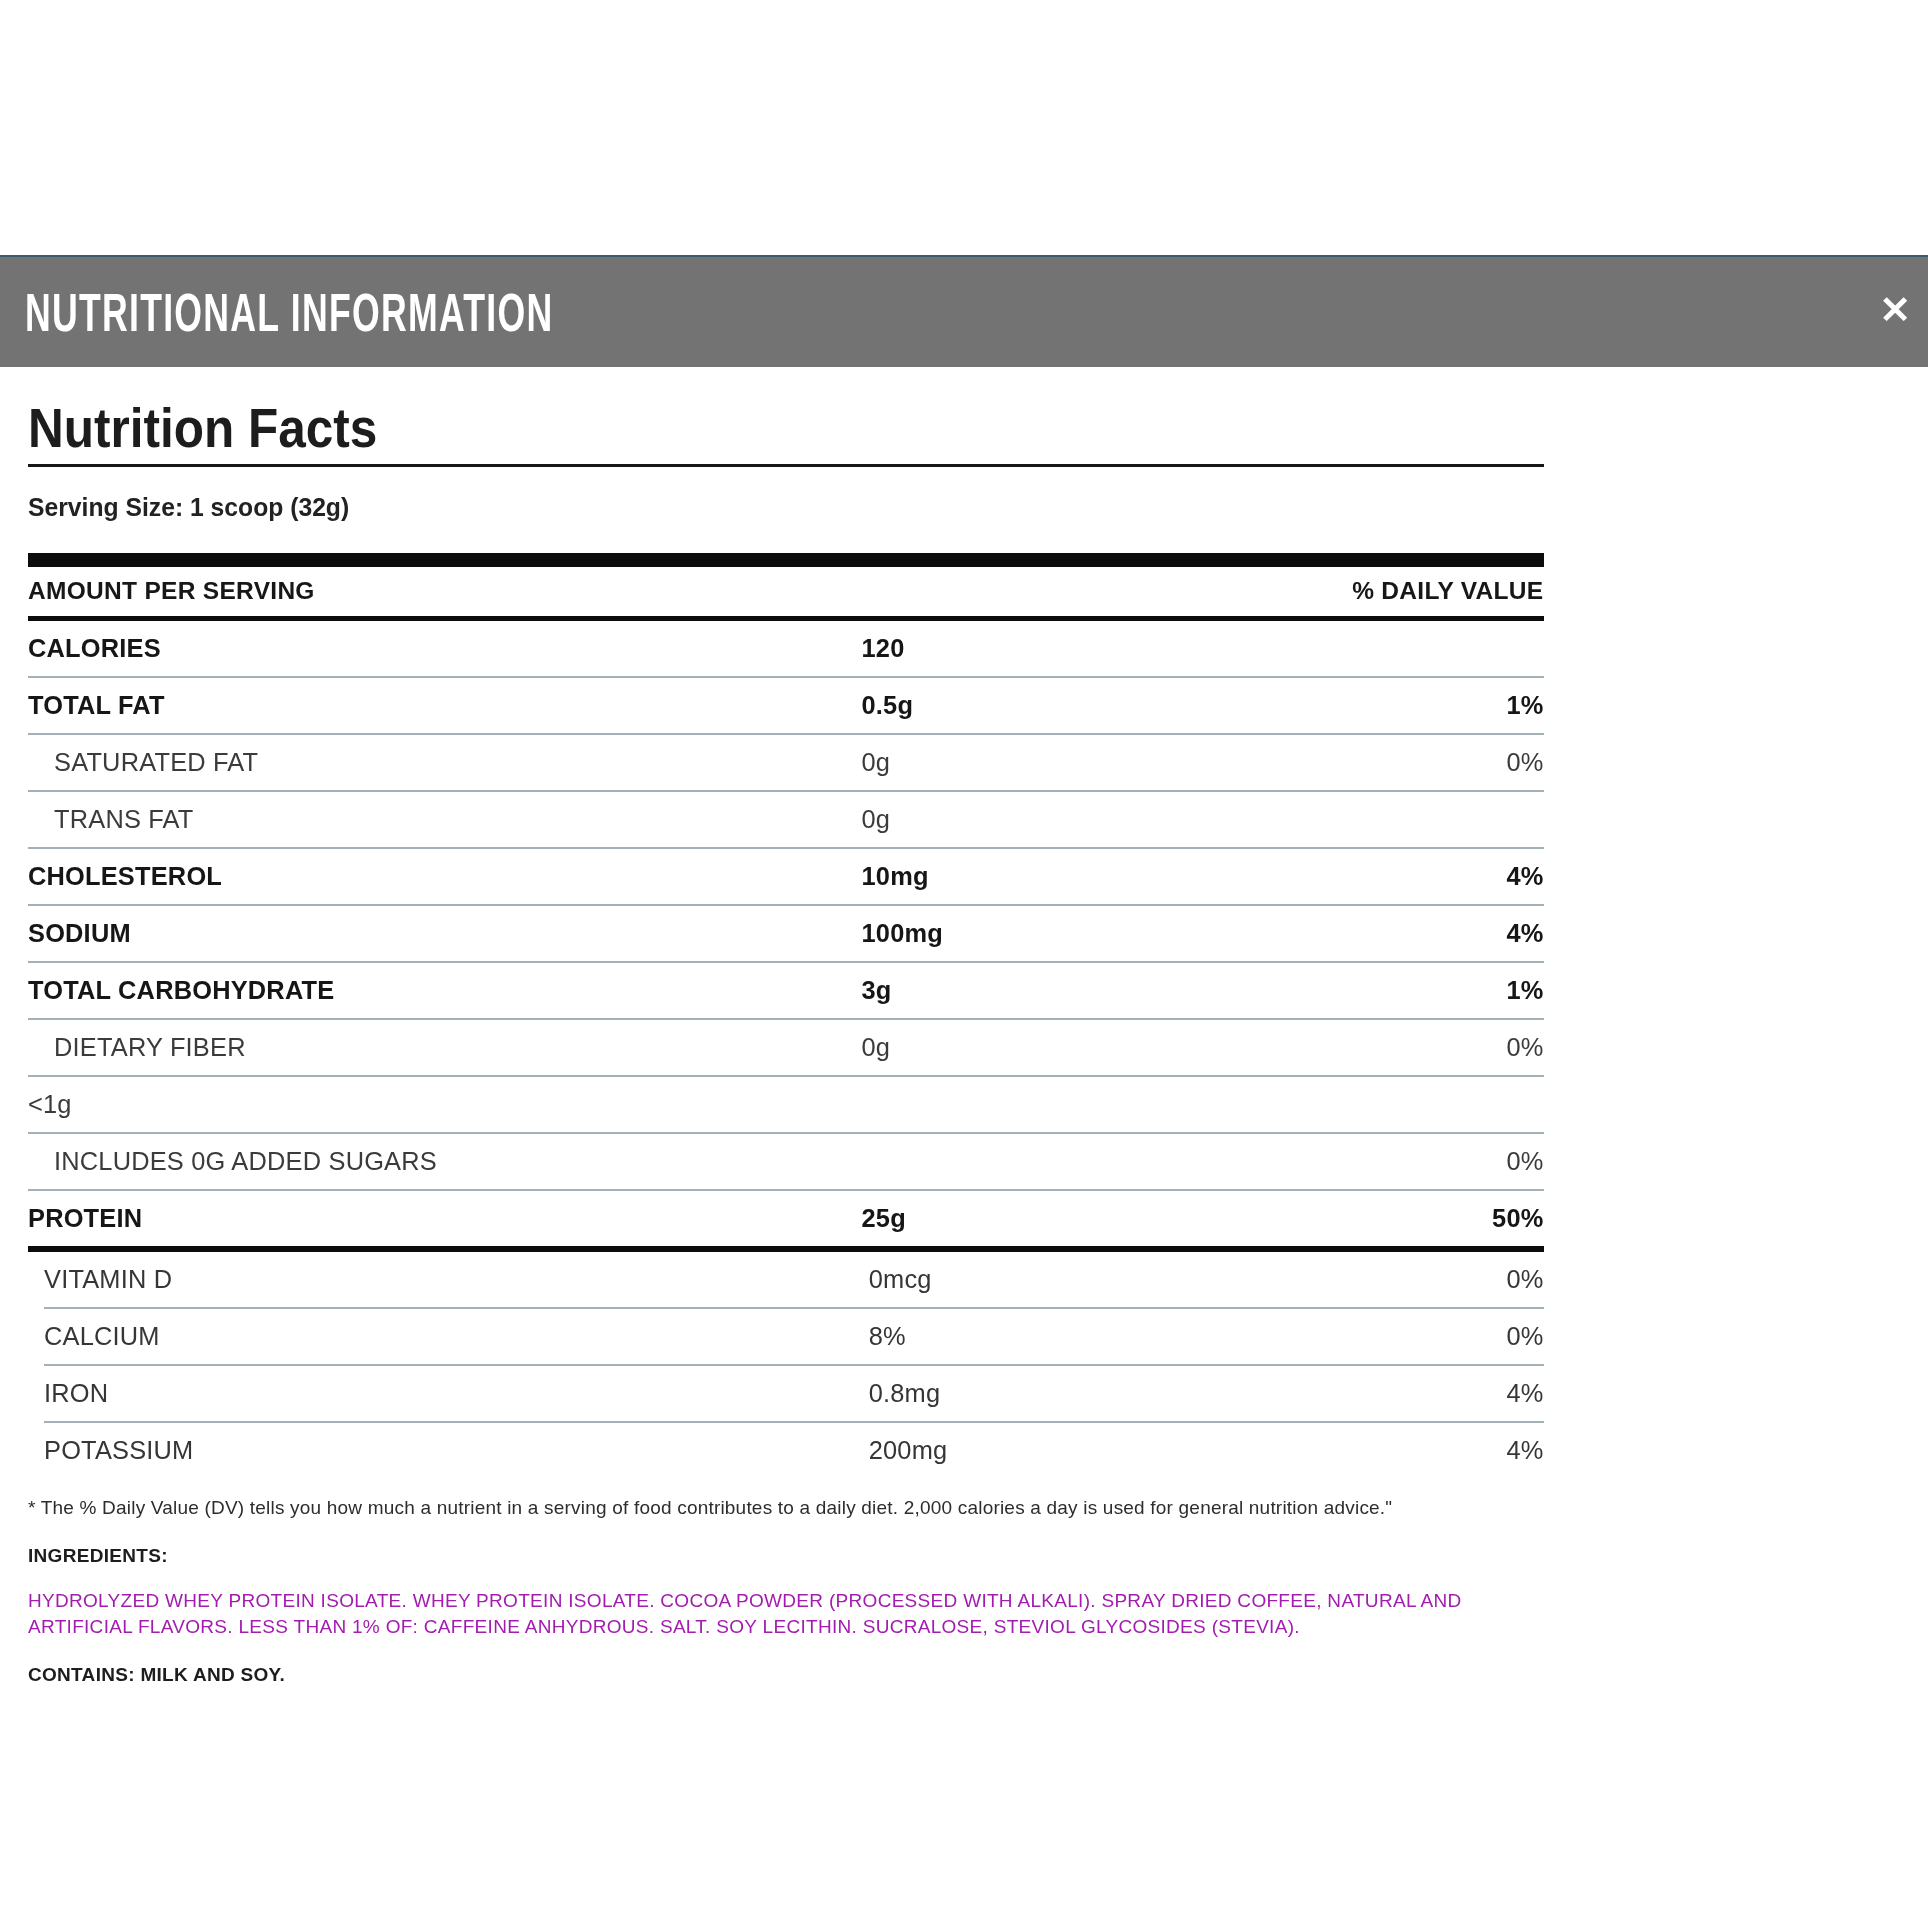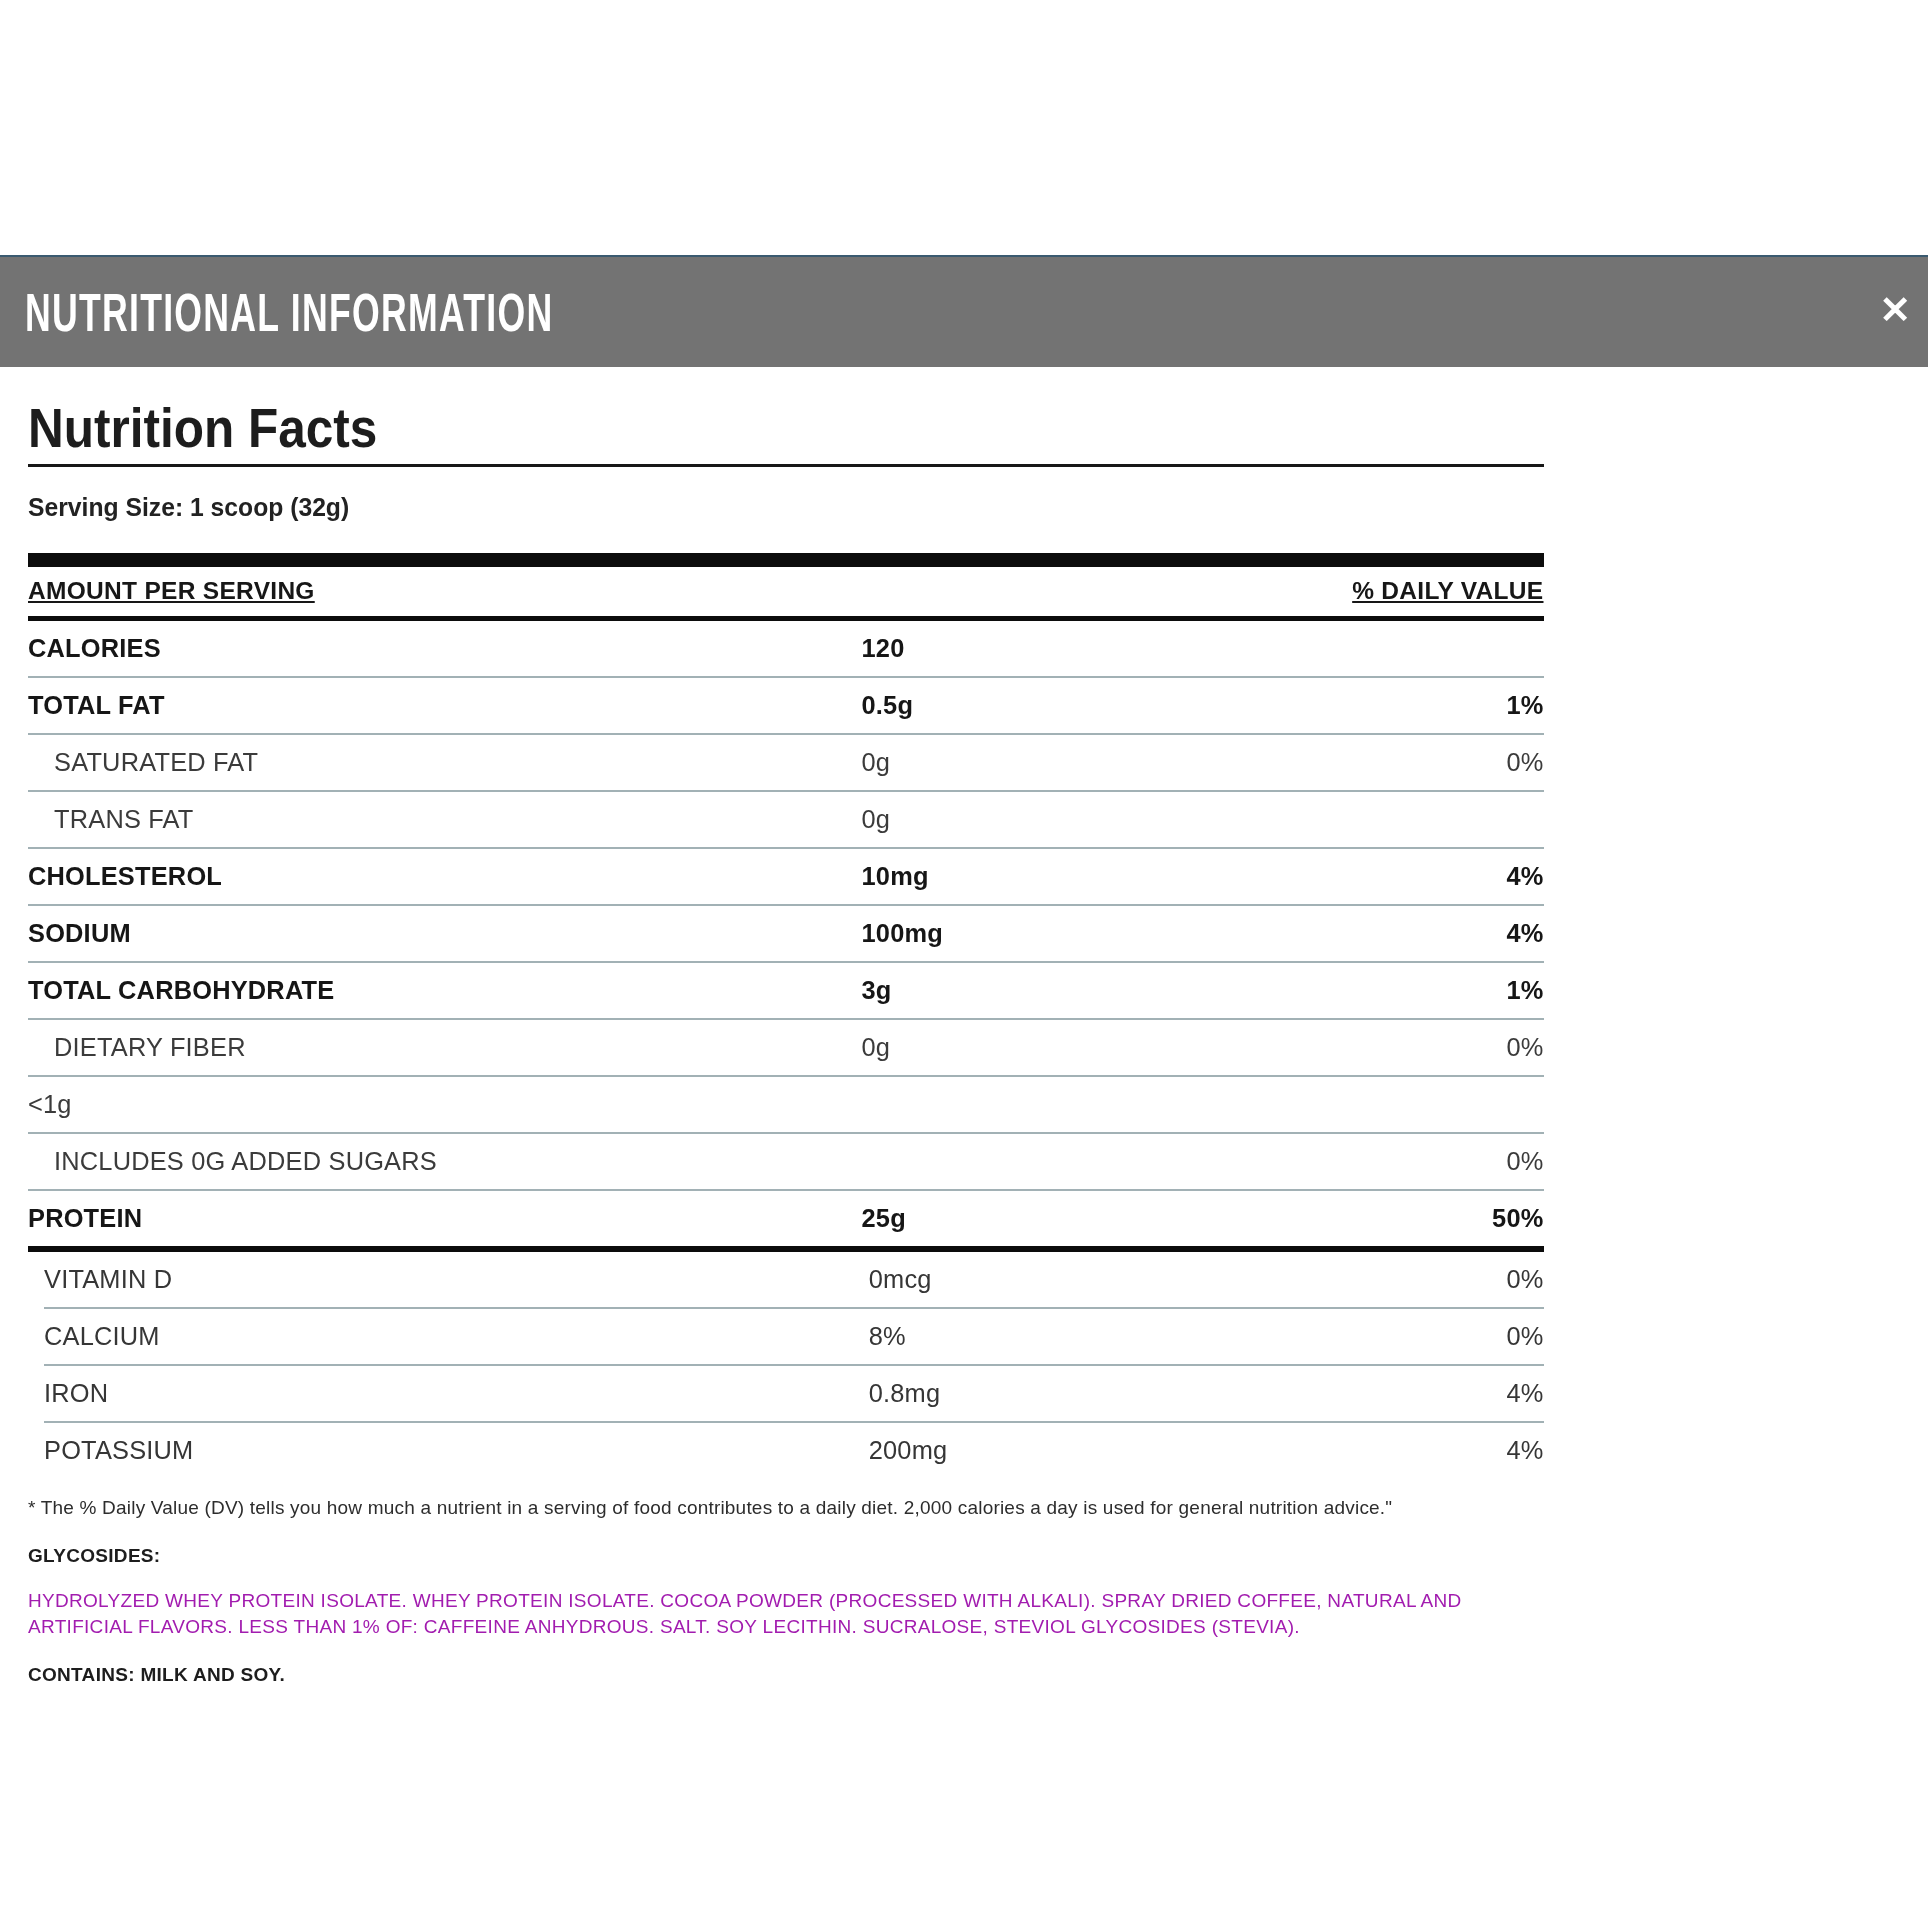"AMOUNT PER SERVING" .hdr-row { text-decoration: underline -> none }
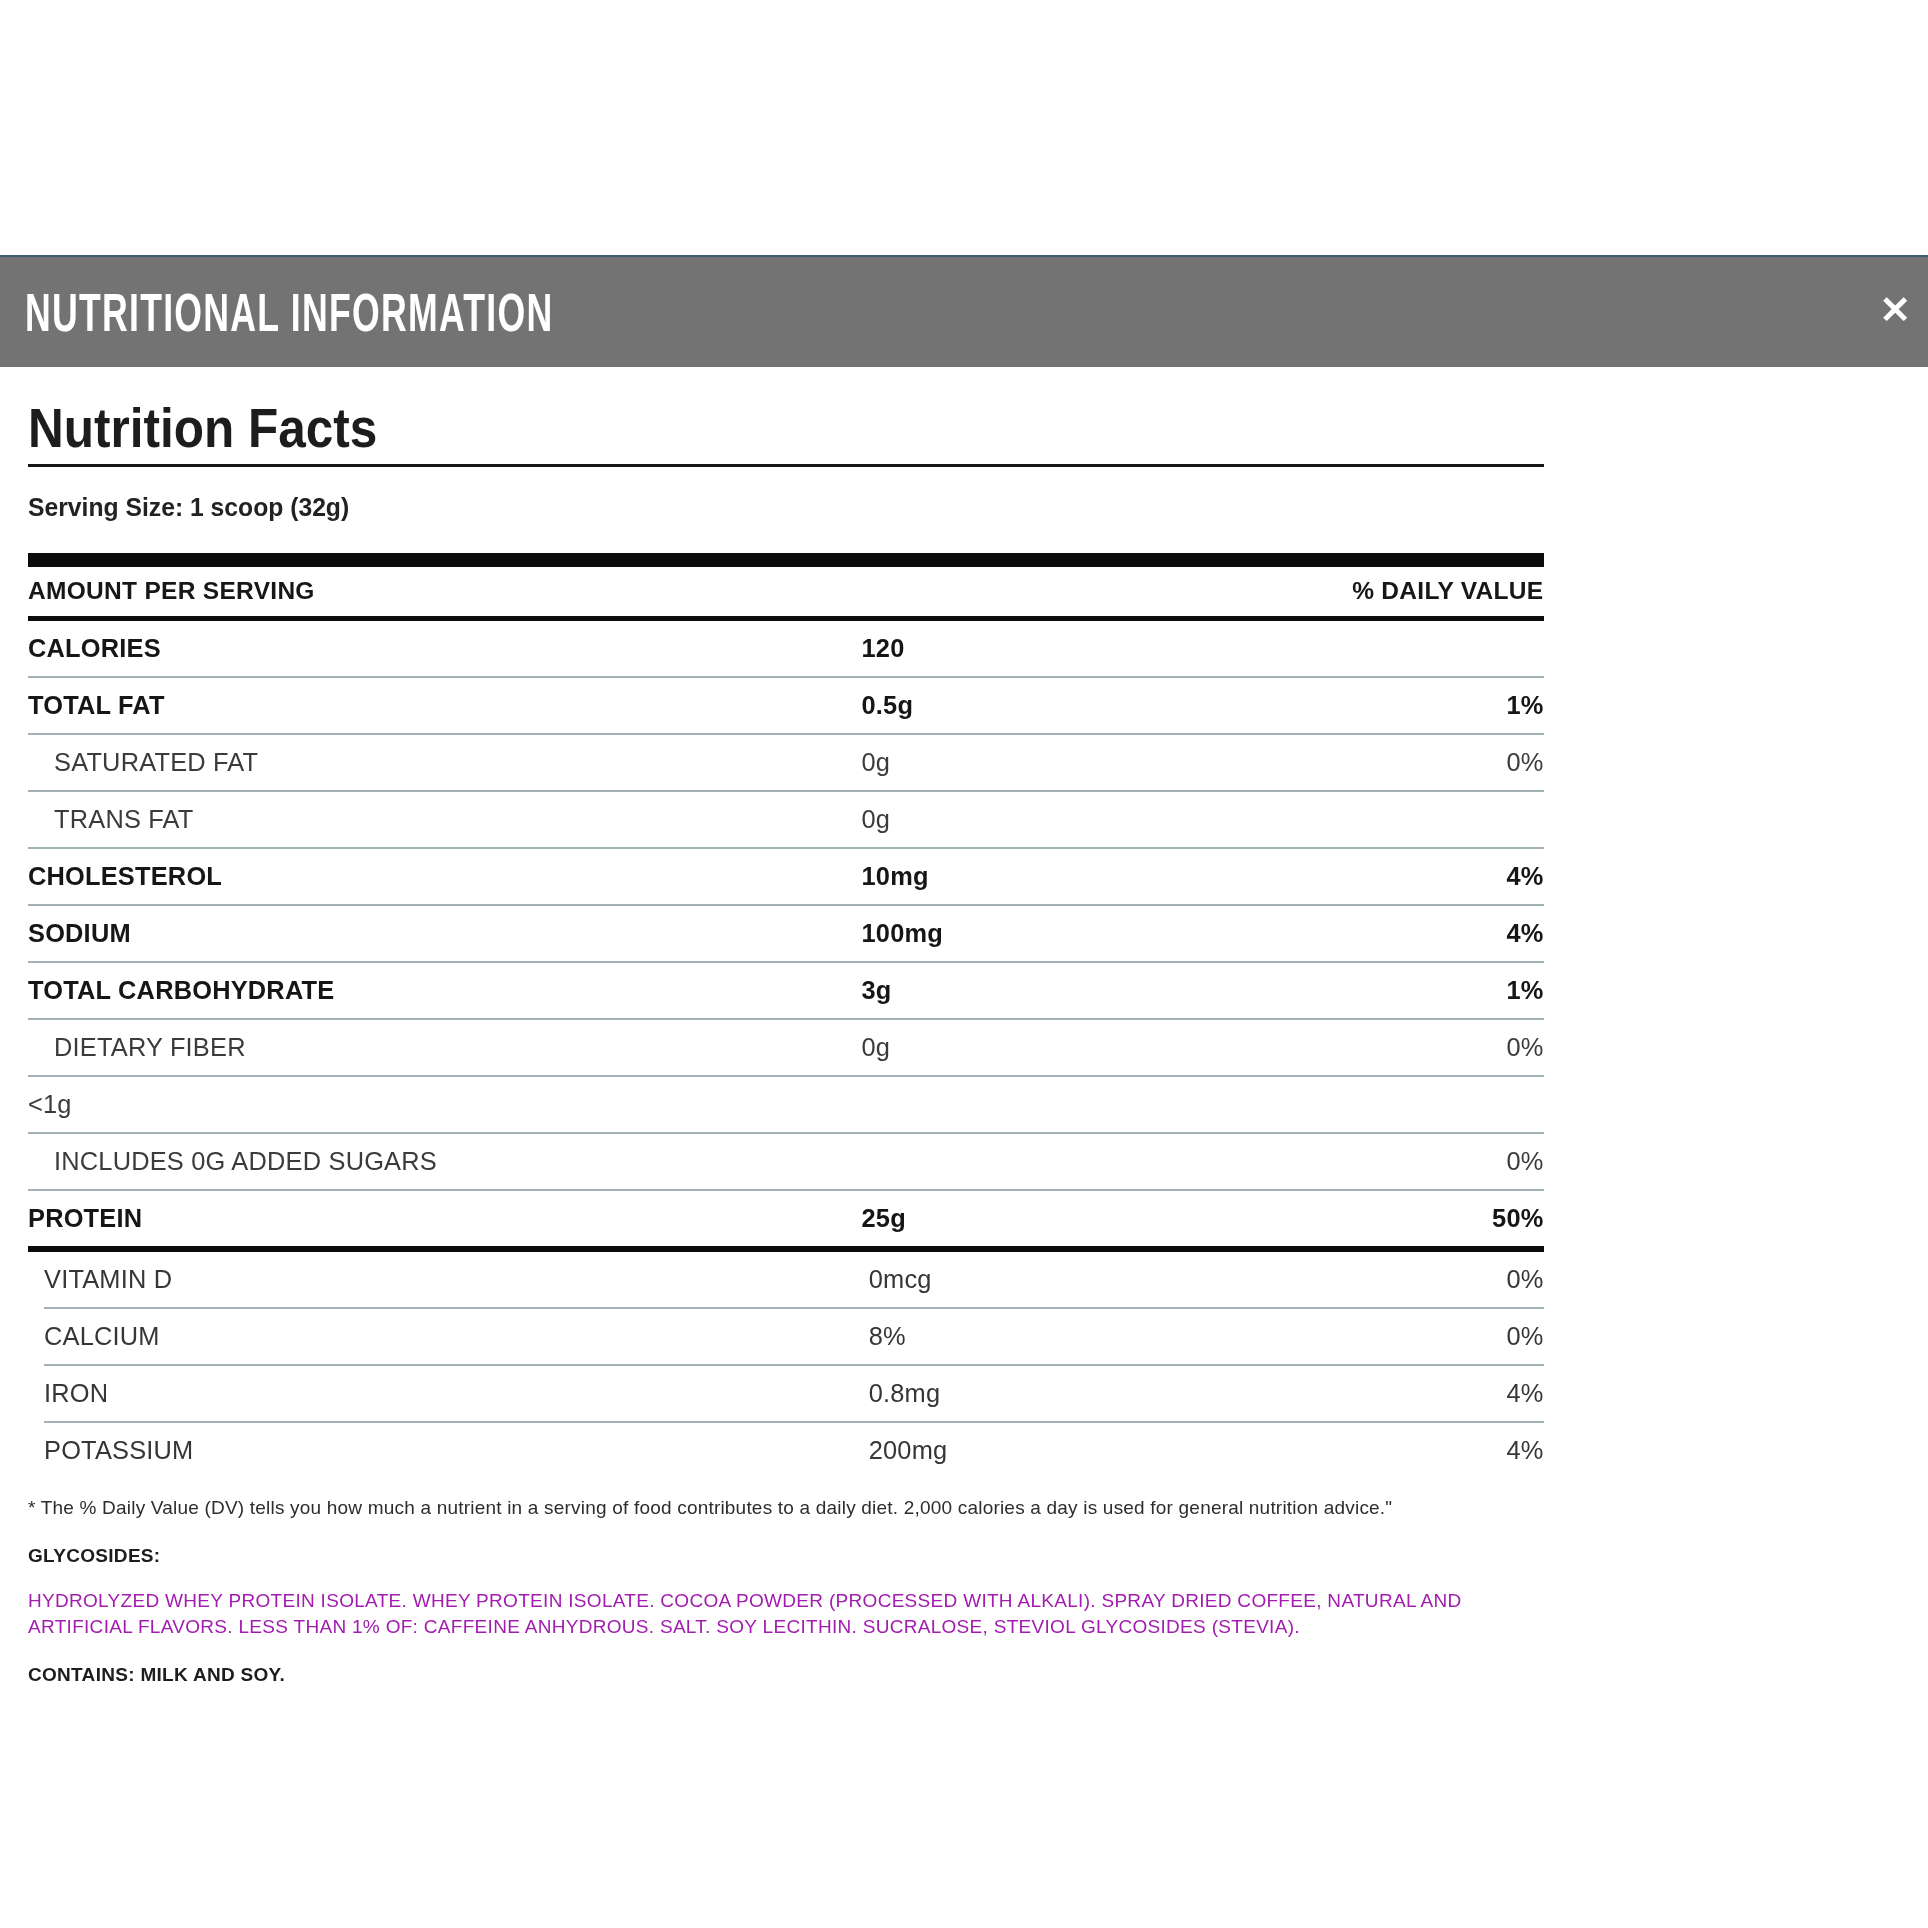"GLYCOSIDES:" div.ing-head { text: GLYCOSIDES -> INGREDIENTS }
